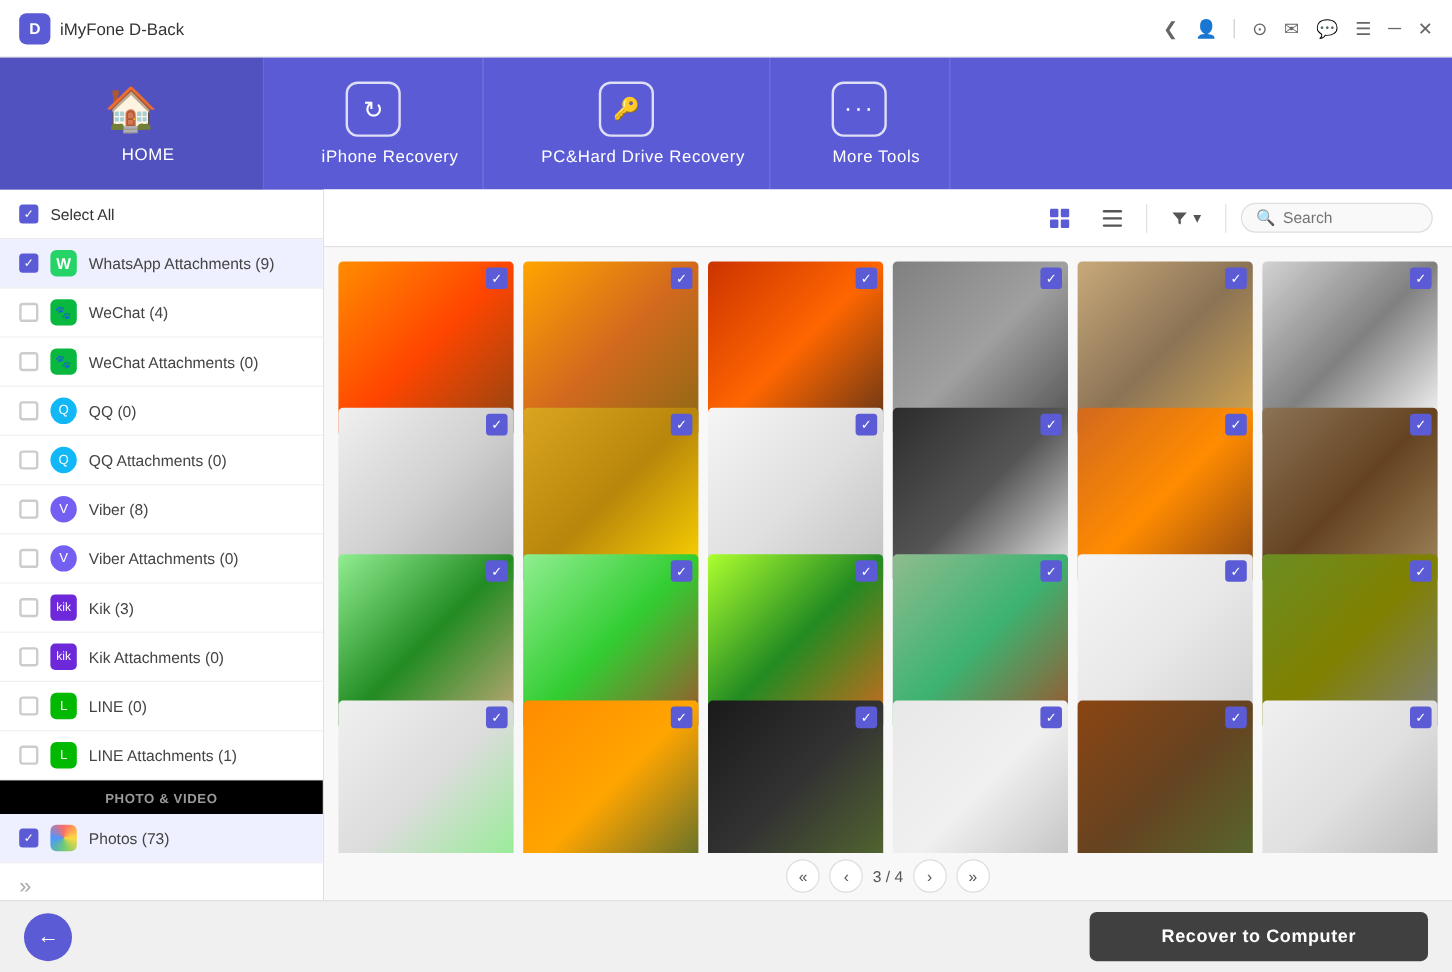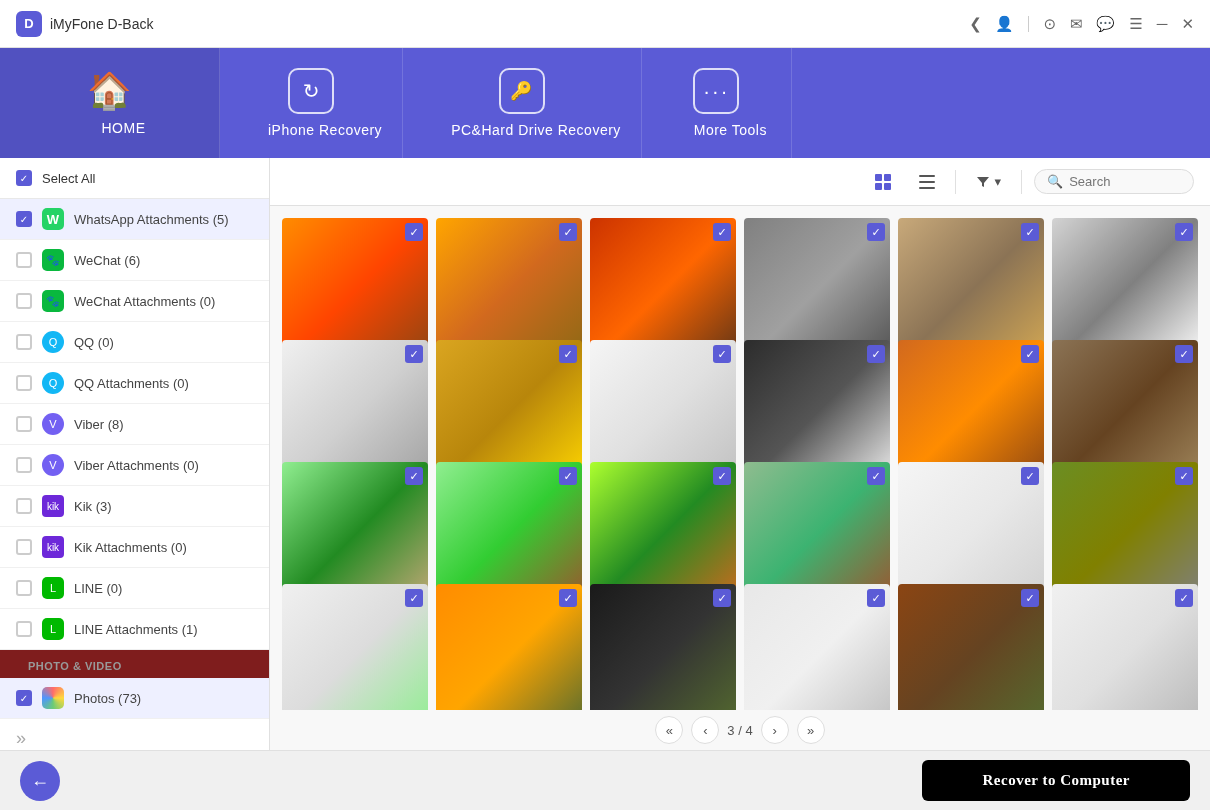"WhatsApp Attachments (5)" span { text: 5 -> 9 }
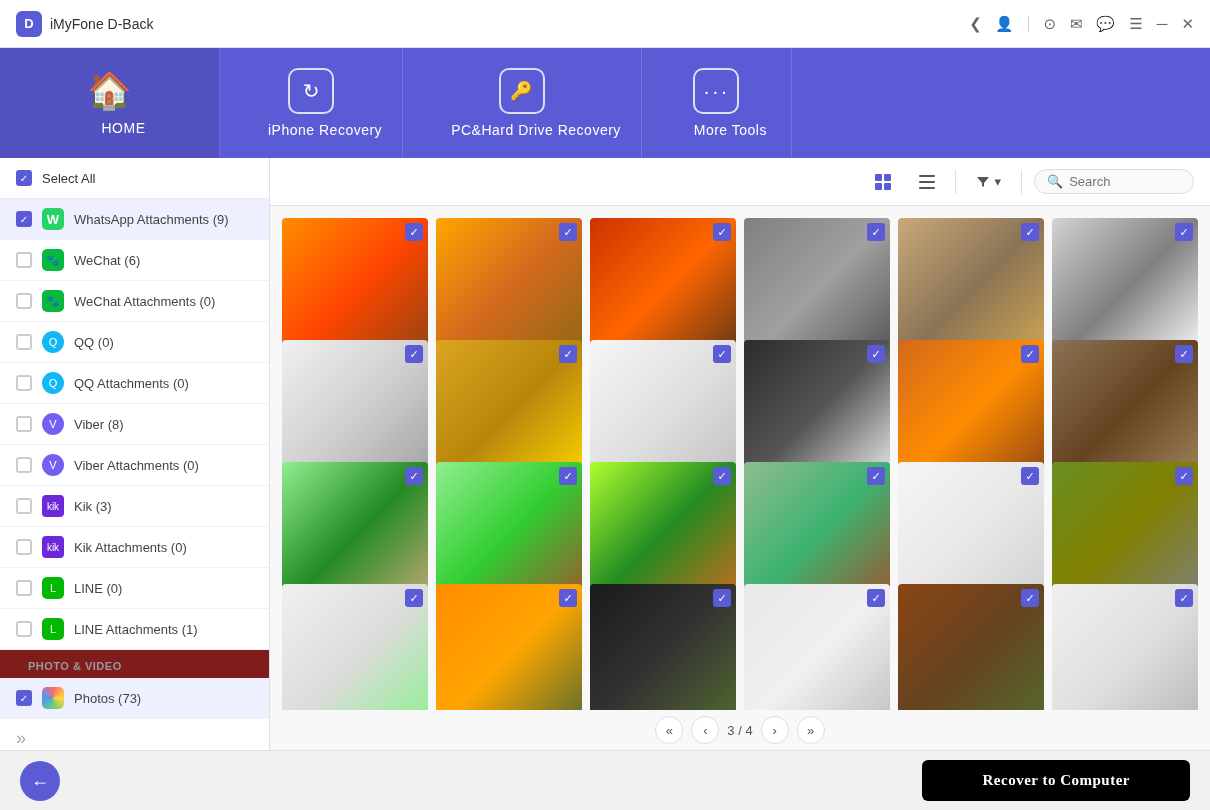"WeChat (6)" span { text: 6 -> 4 }
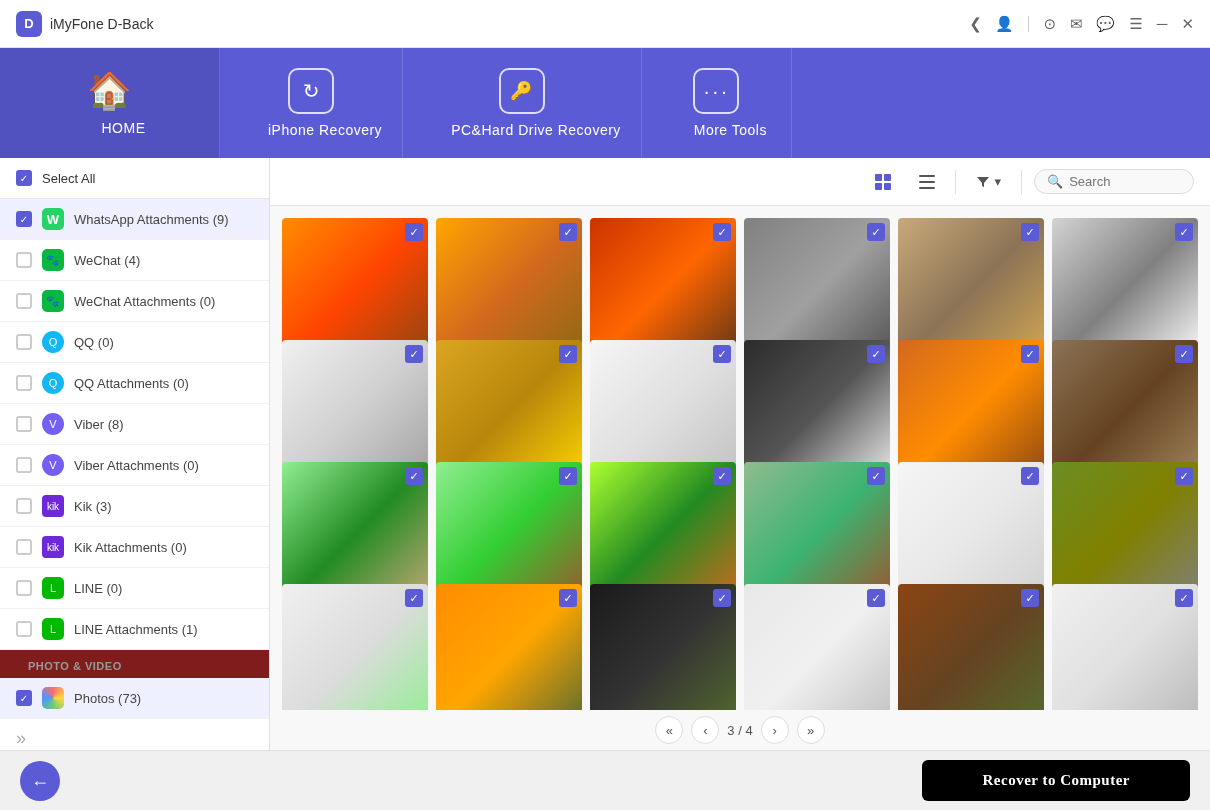"PHOTO & VIDEO" .sidebar-section-label { background: #7f1d1d -> #000000; padding: 10px 28px 6px -> 10px 4px 6px; text-align: none -> center }
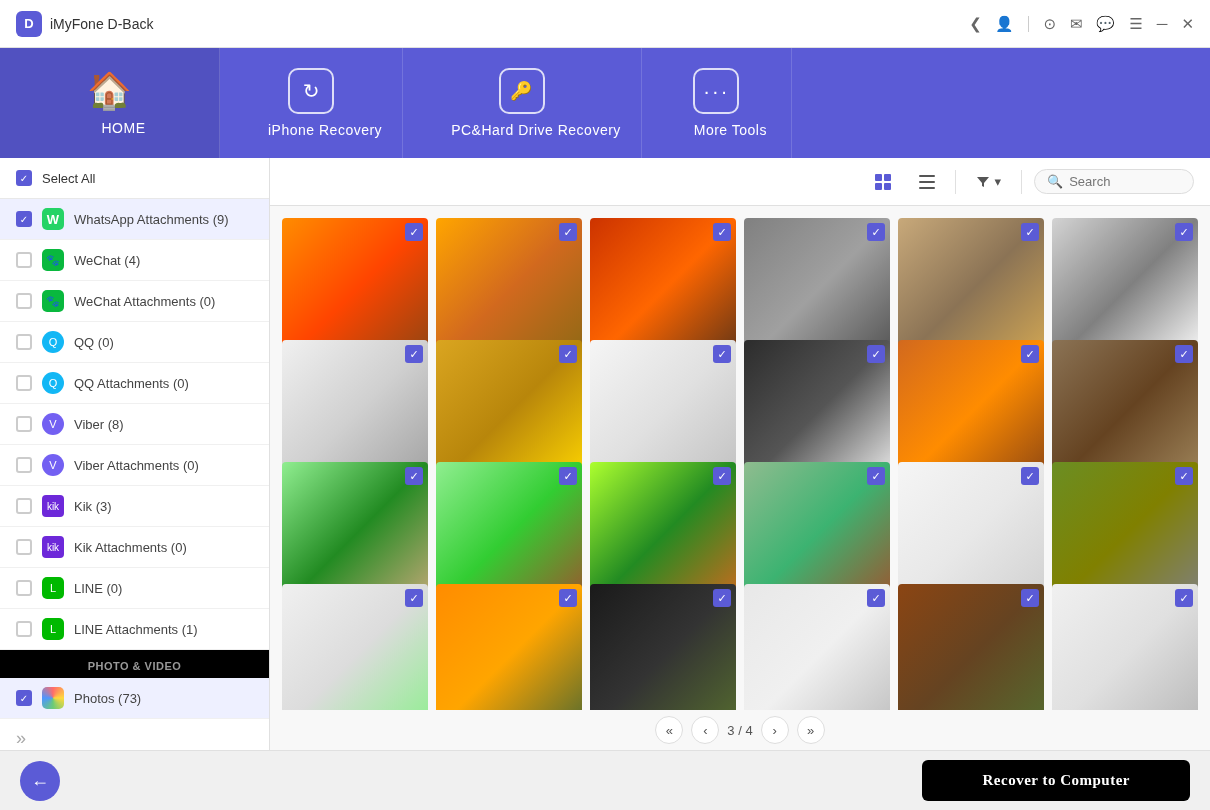"Recover to Computer" .recover-btn { background: #000000 -> #404040; font-family: Liberation Serif, serif -> none }
